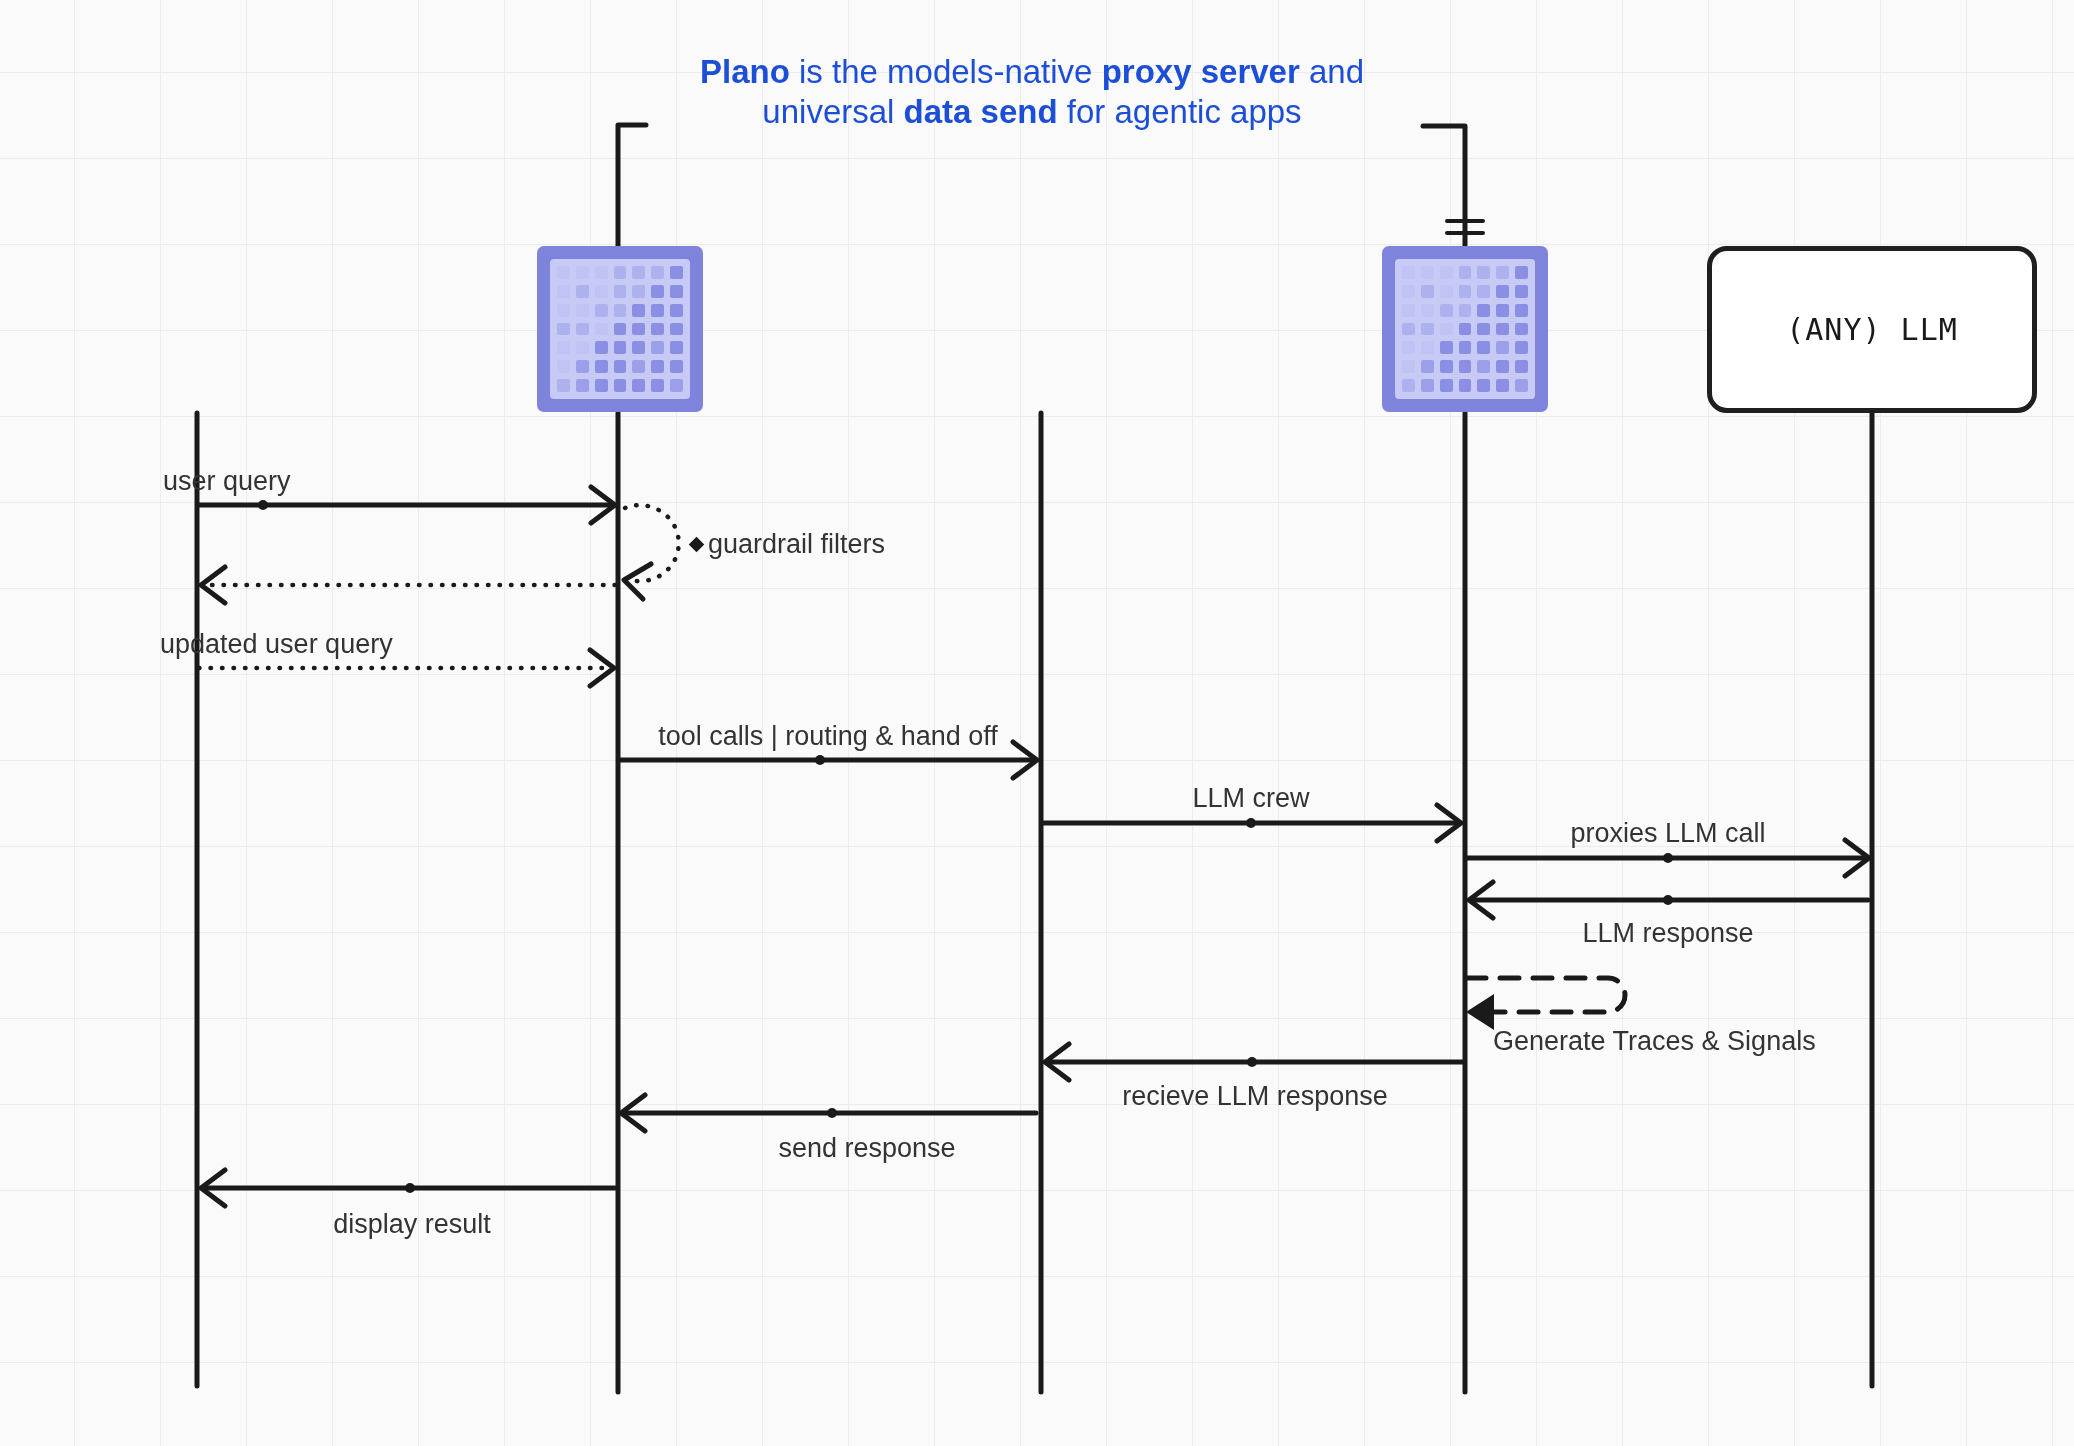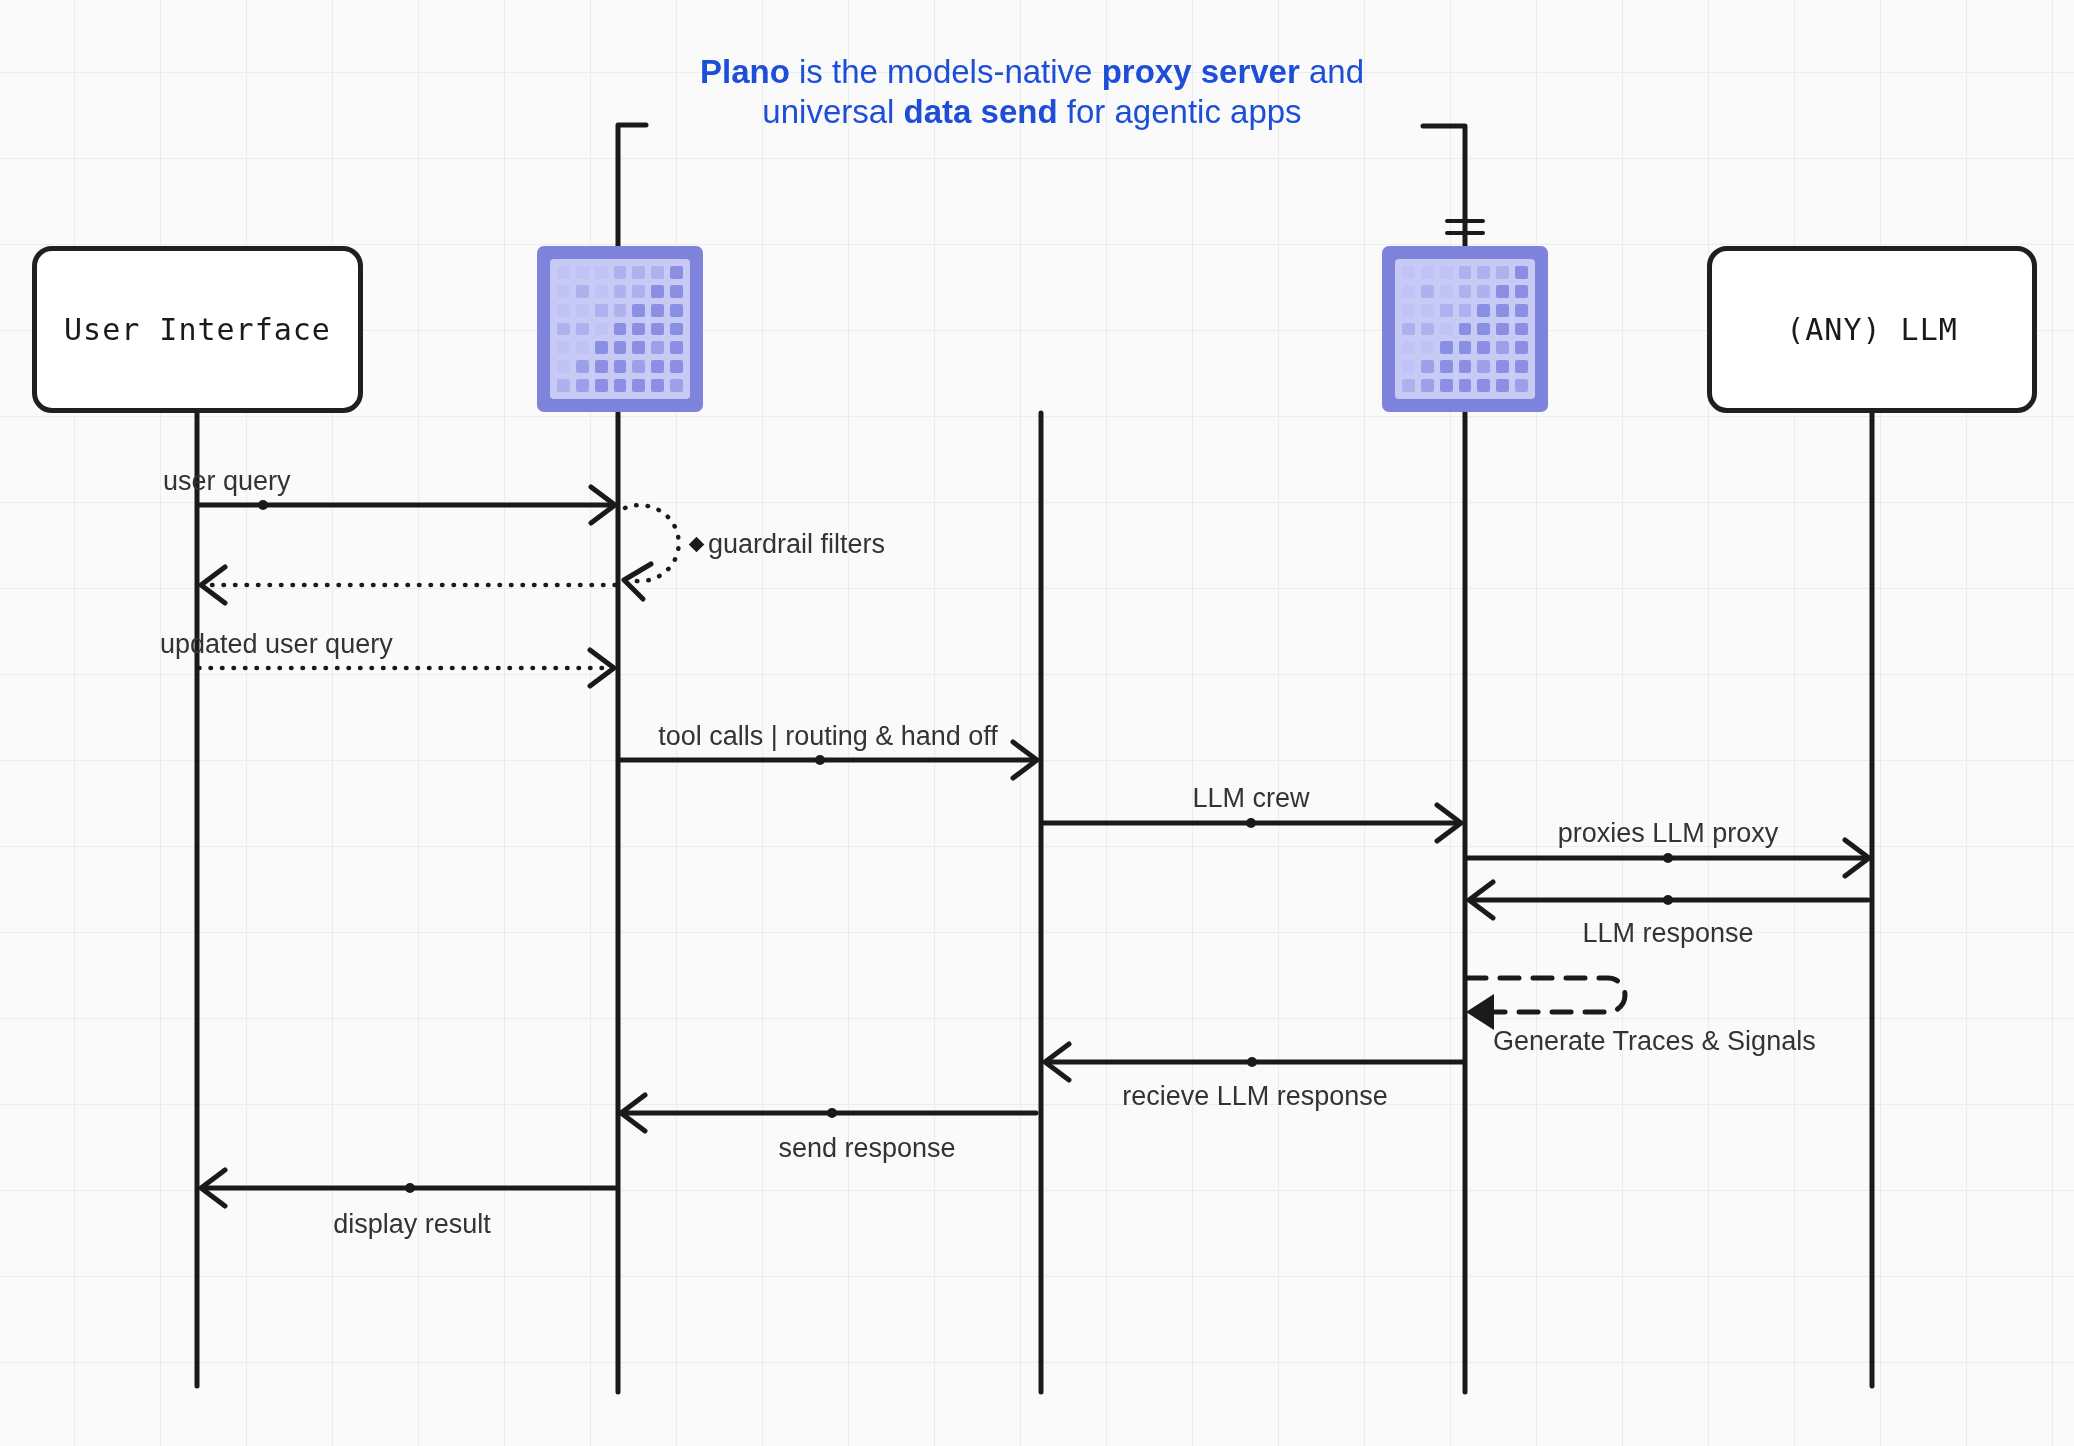"User Interface" div.actor { html: <div> <span>User Interface</span> </div> -> none }
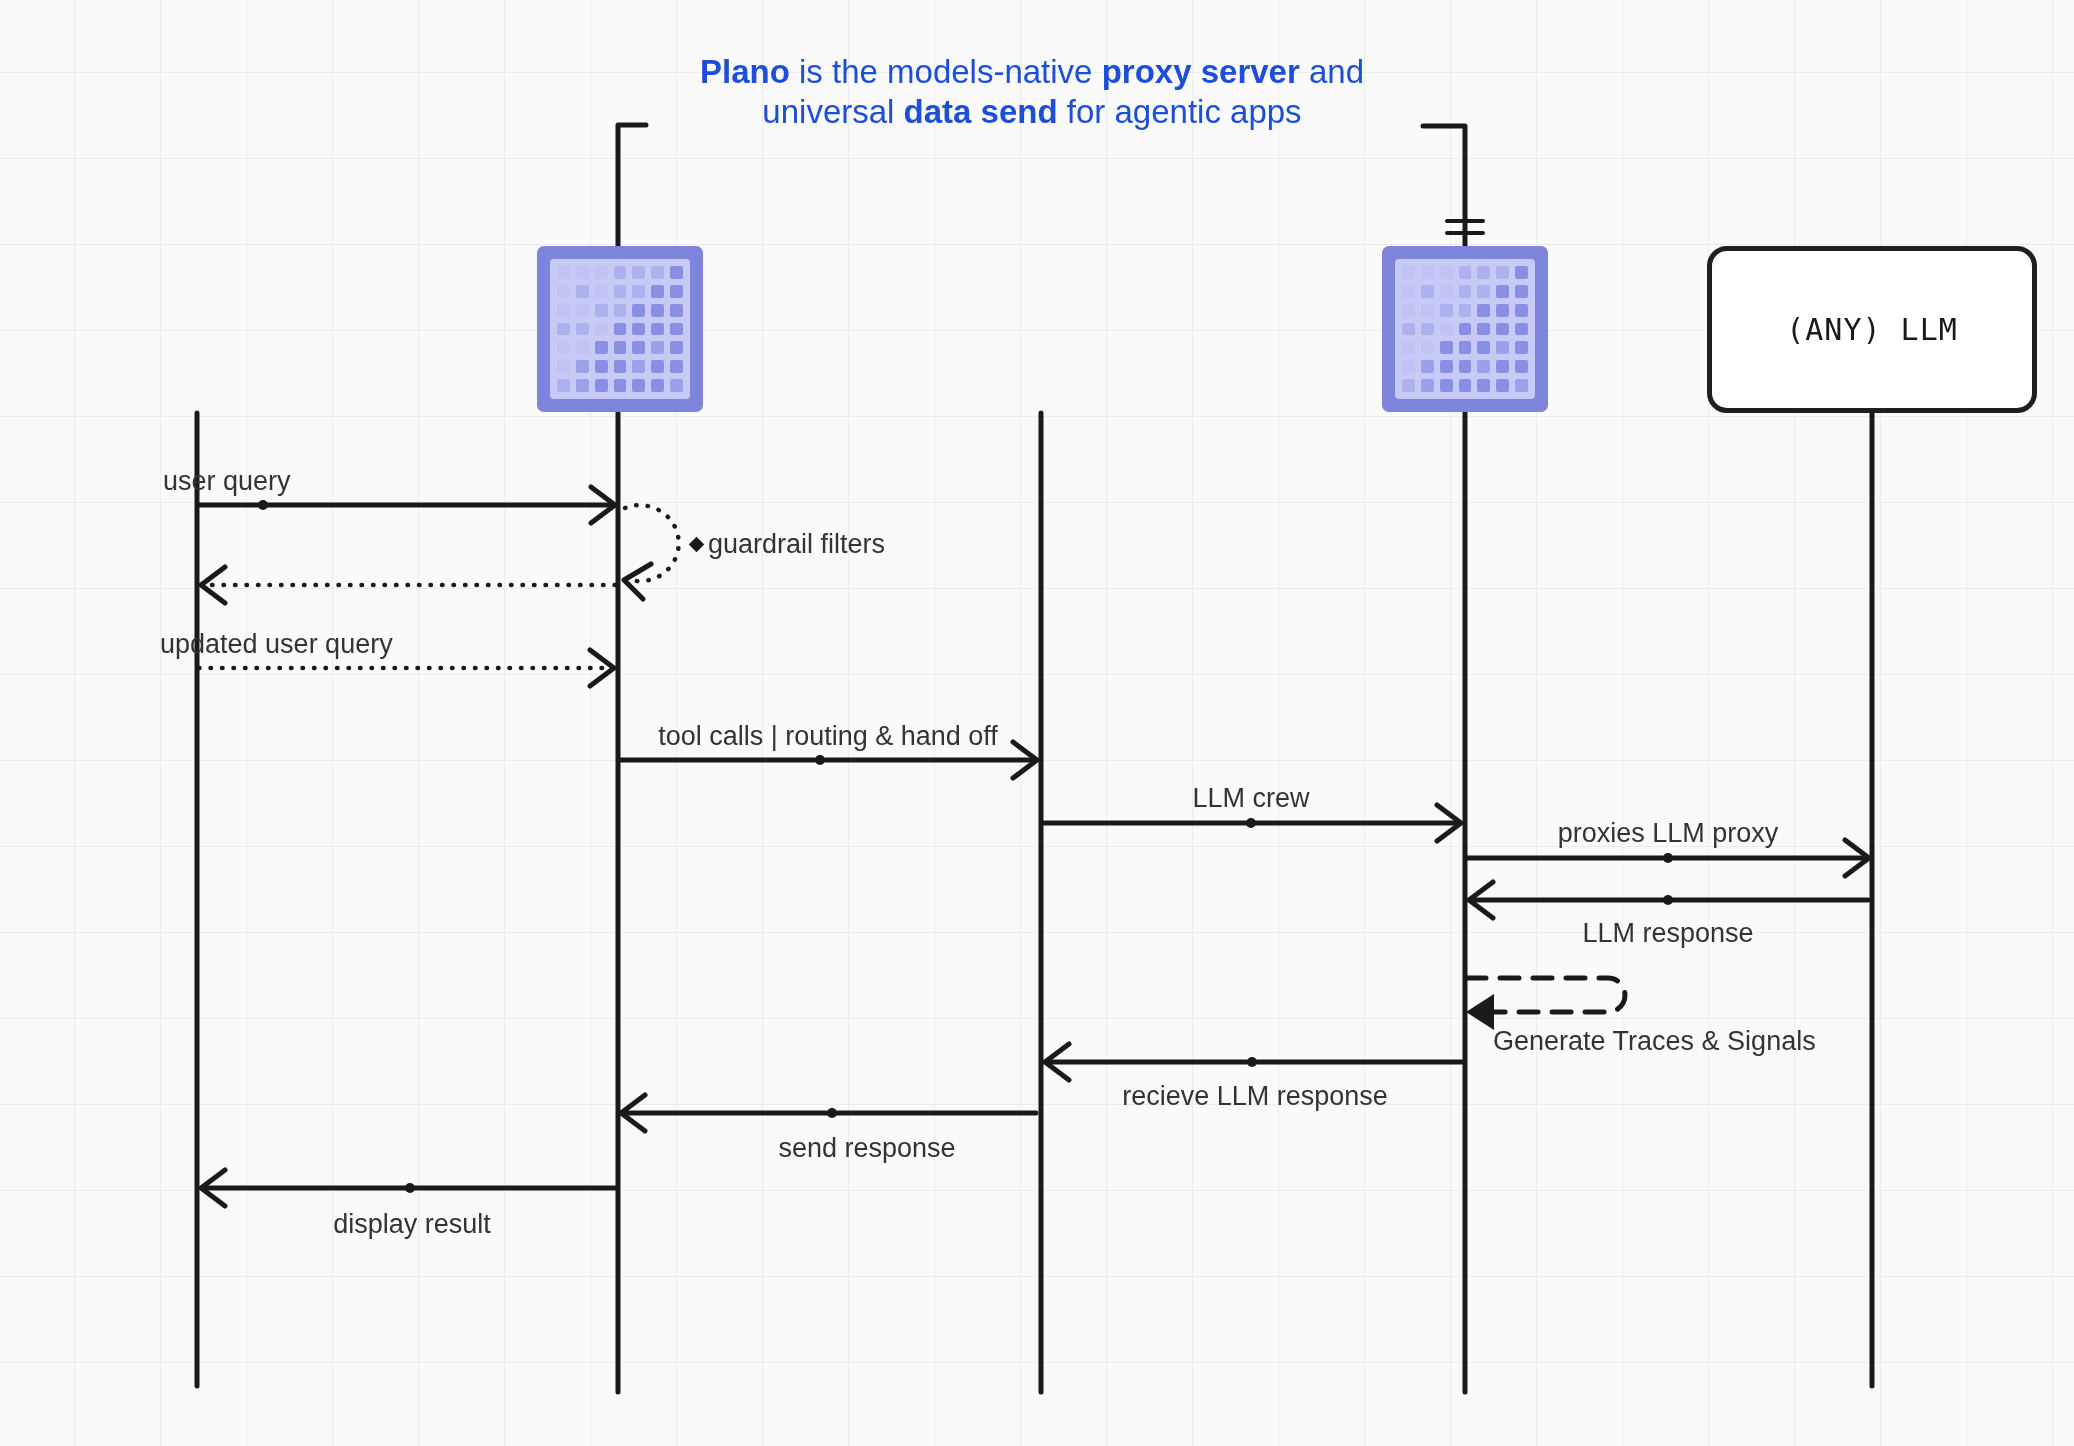"proxies LLM proxy" div.msg { text: proxy -> call }
